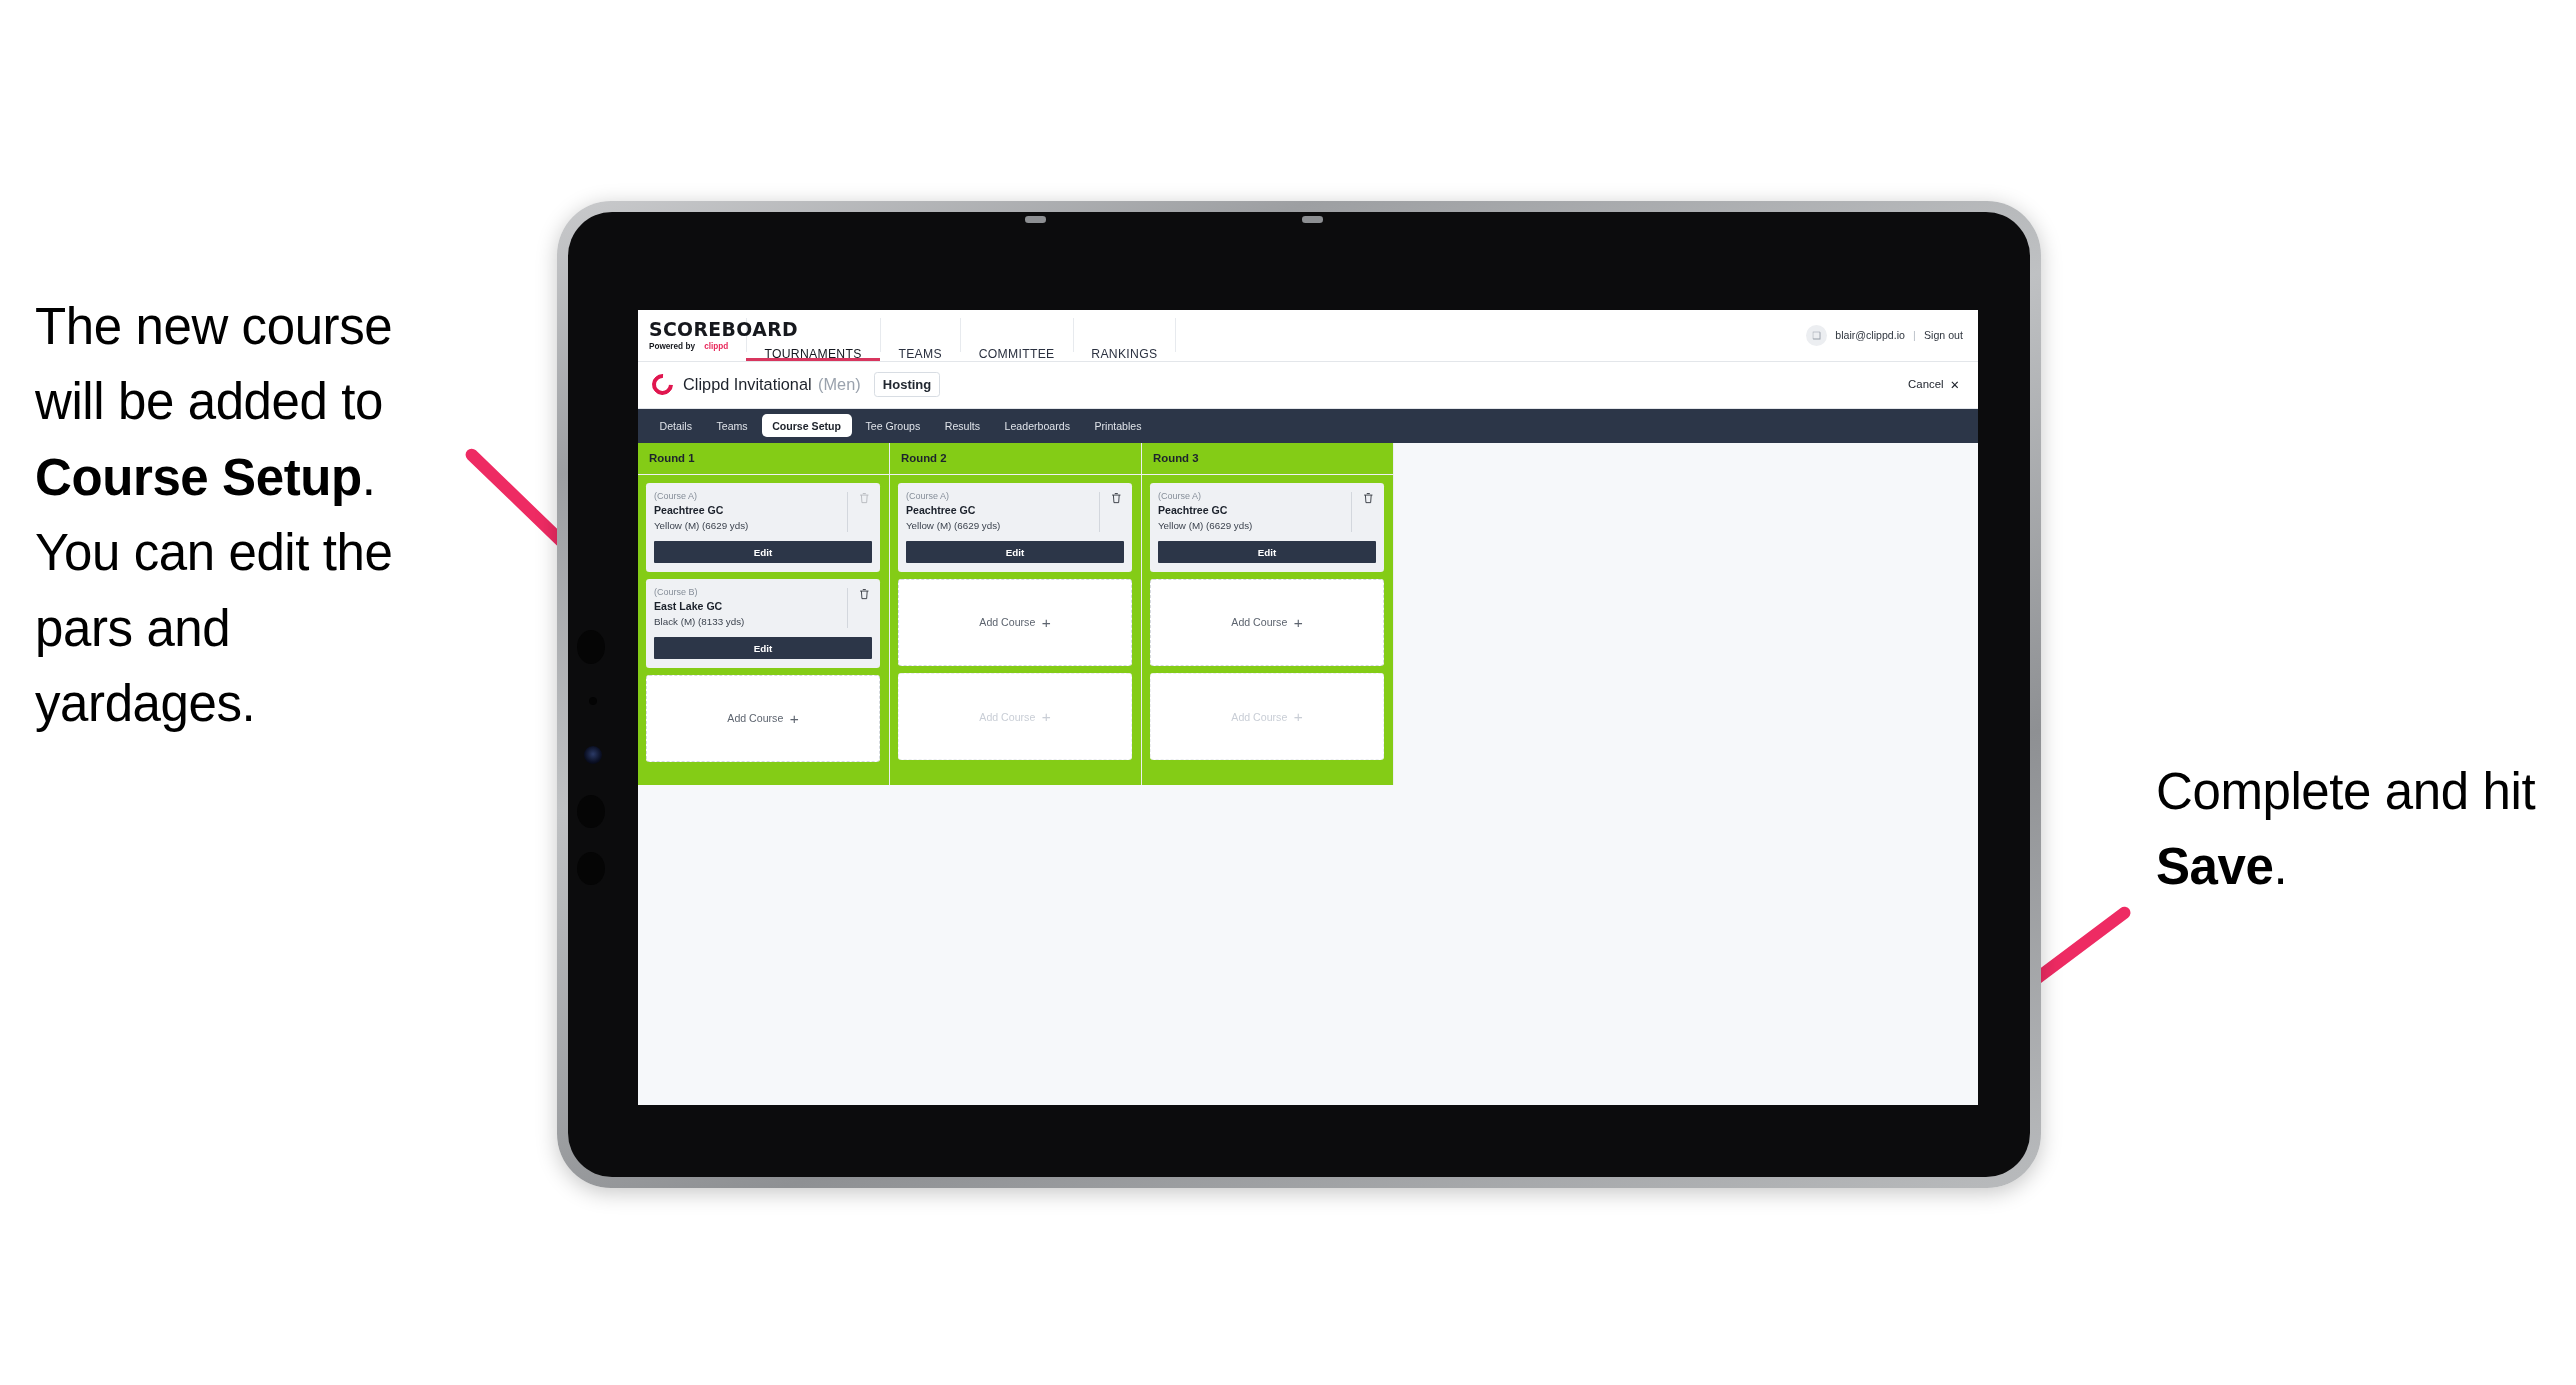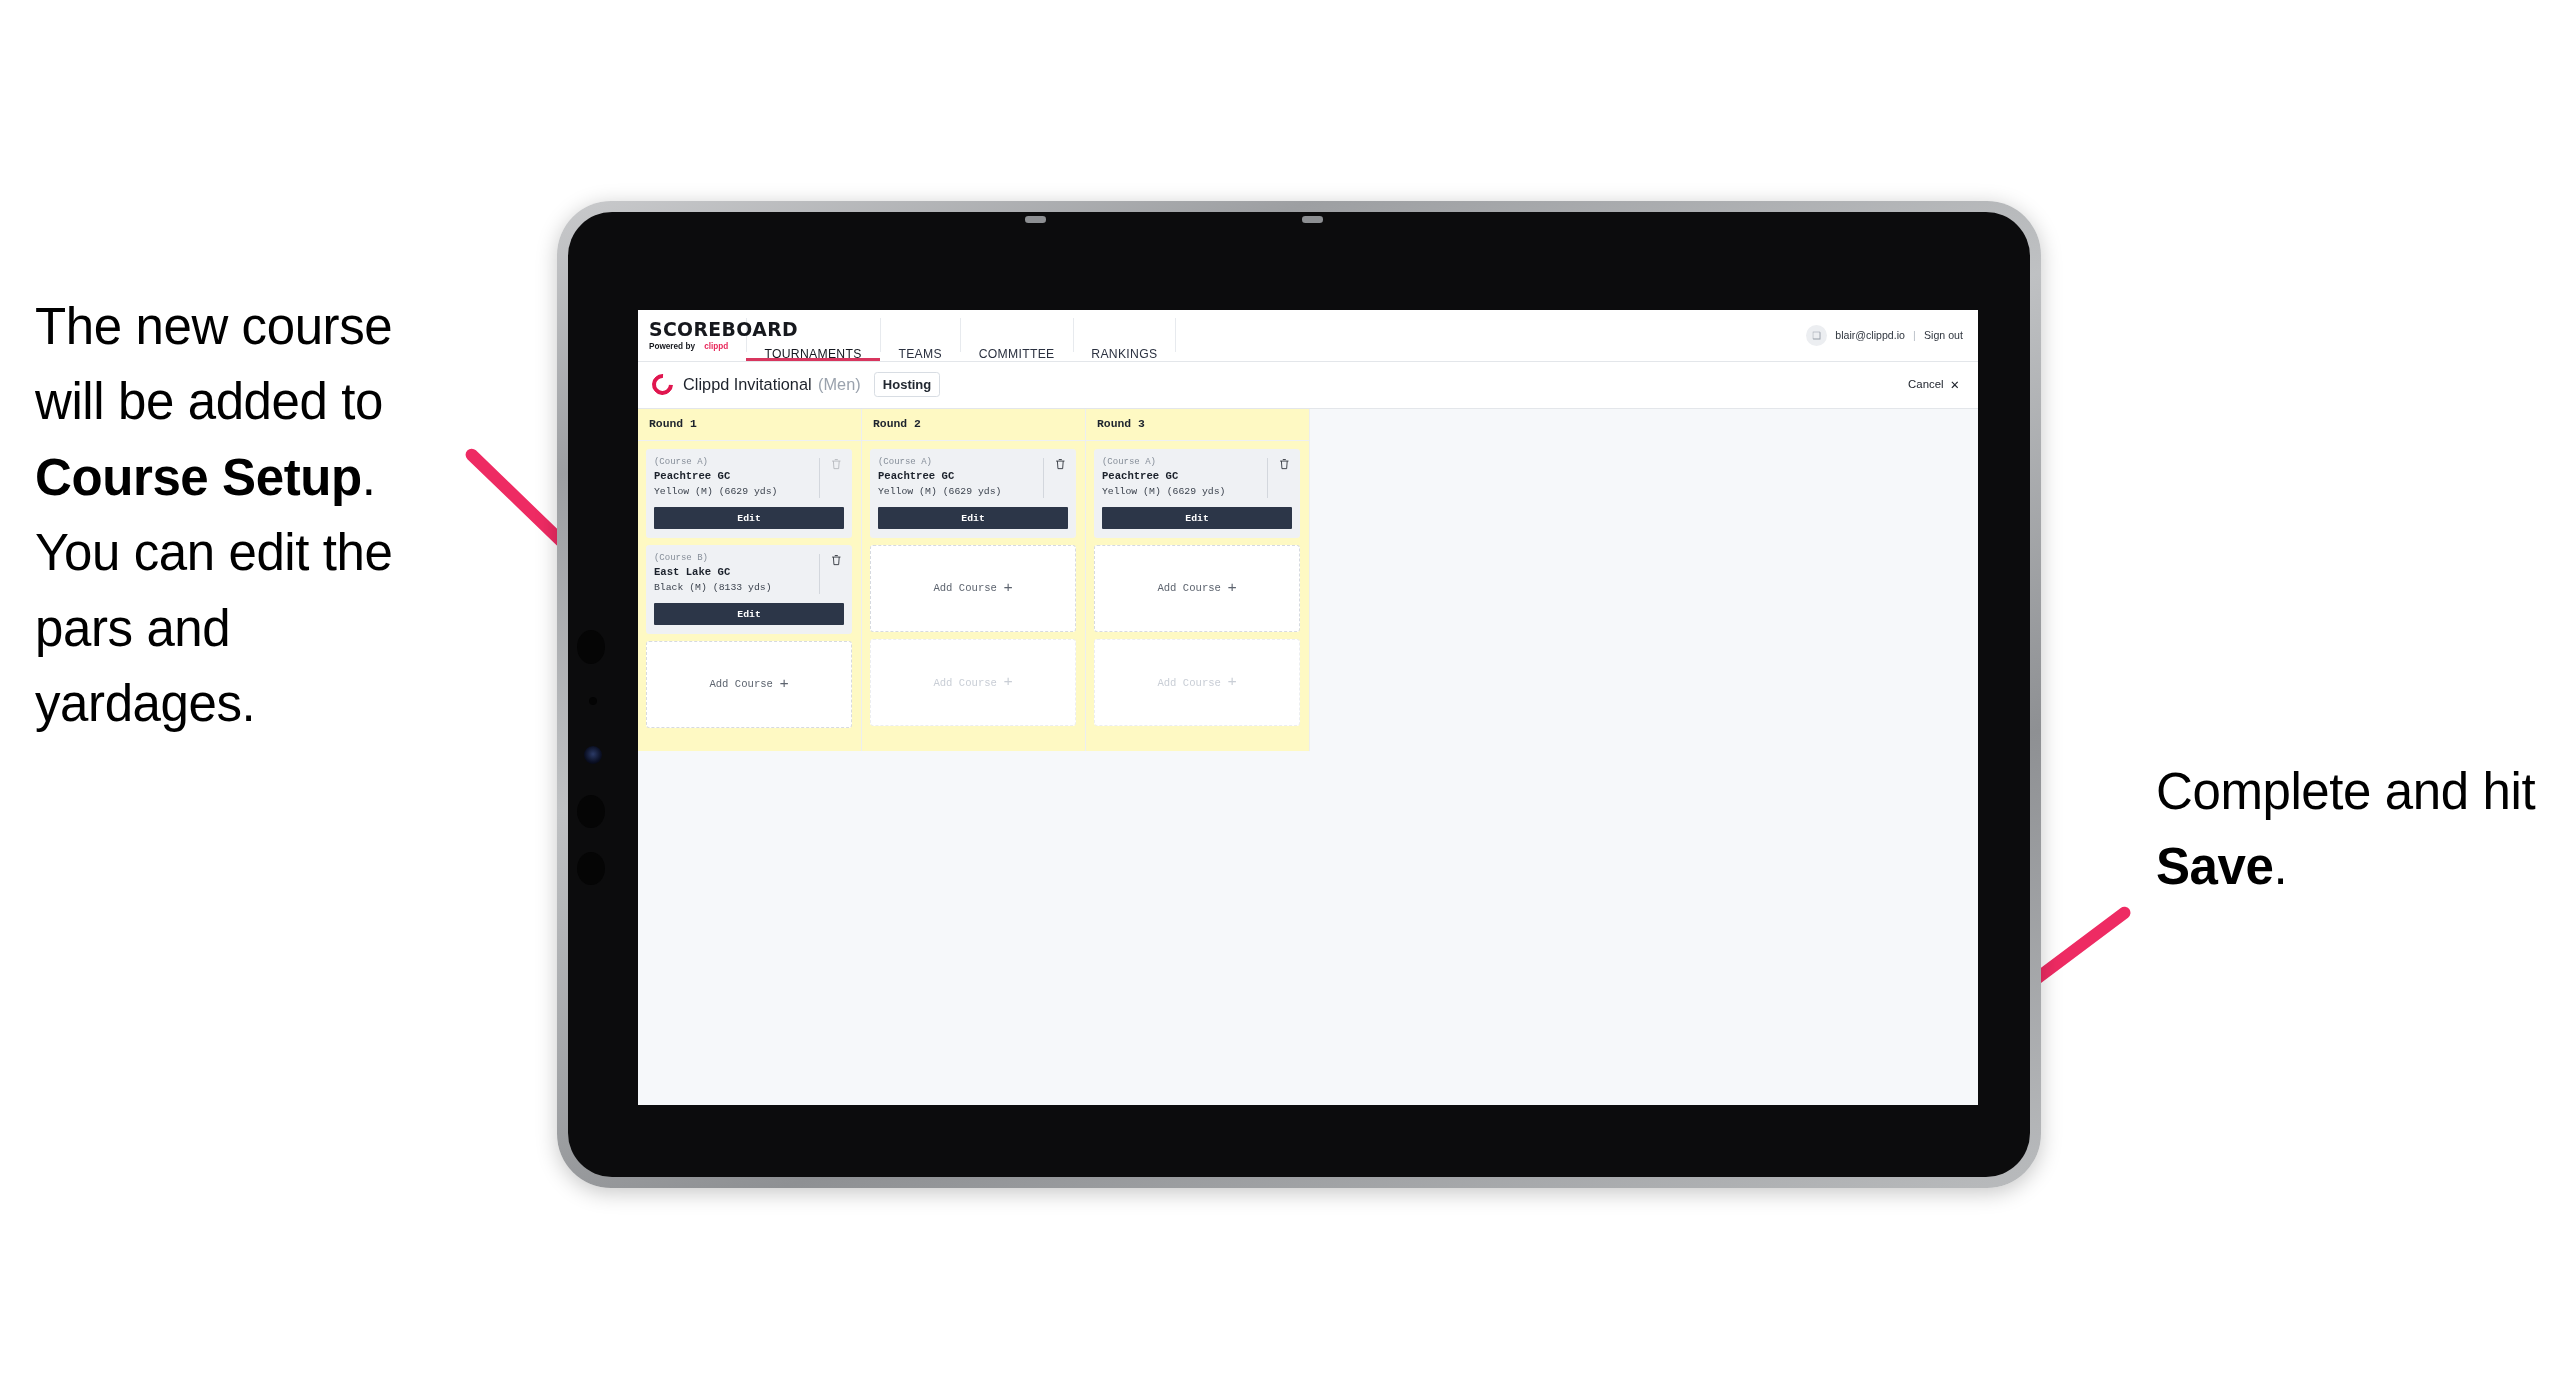"Details" div { html: none -> <div> <div><span>Details</span></div> <div><span>Teams</span></div> <div><span>Course Setup</span></div> <div><span>Tee Groups</span></div> <div><span>Results</span></div> <div><span>Leaderboards</span></div> <div><span>Printables</span></div> </div> }
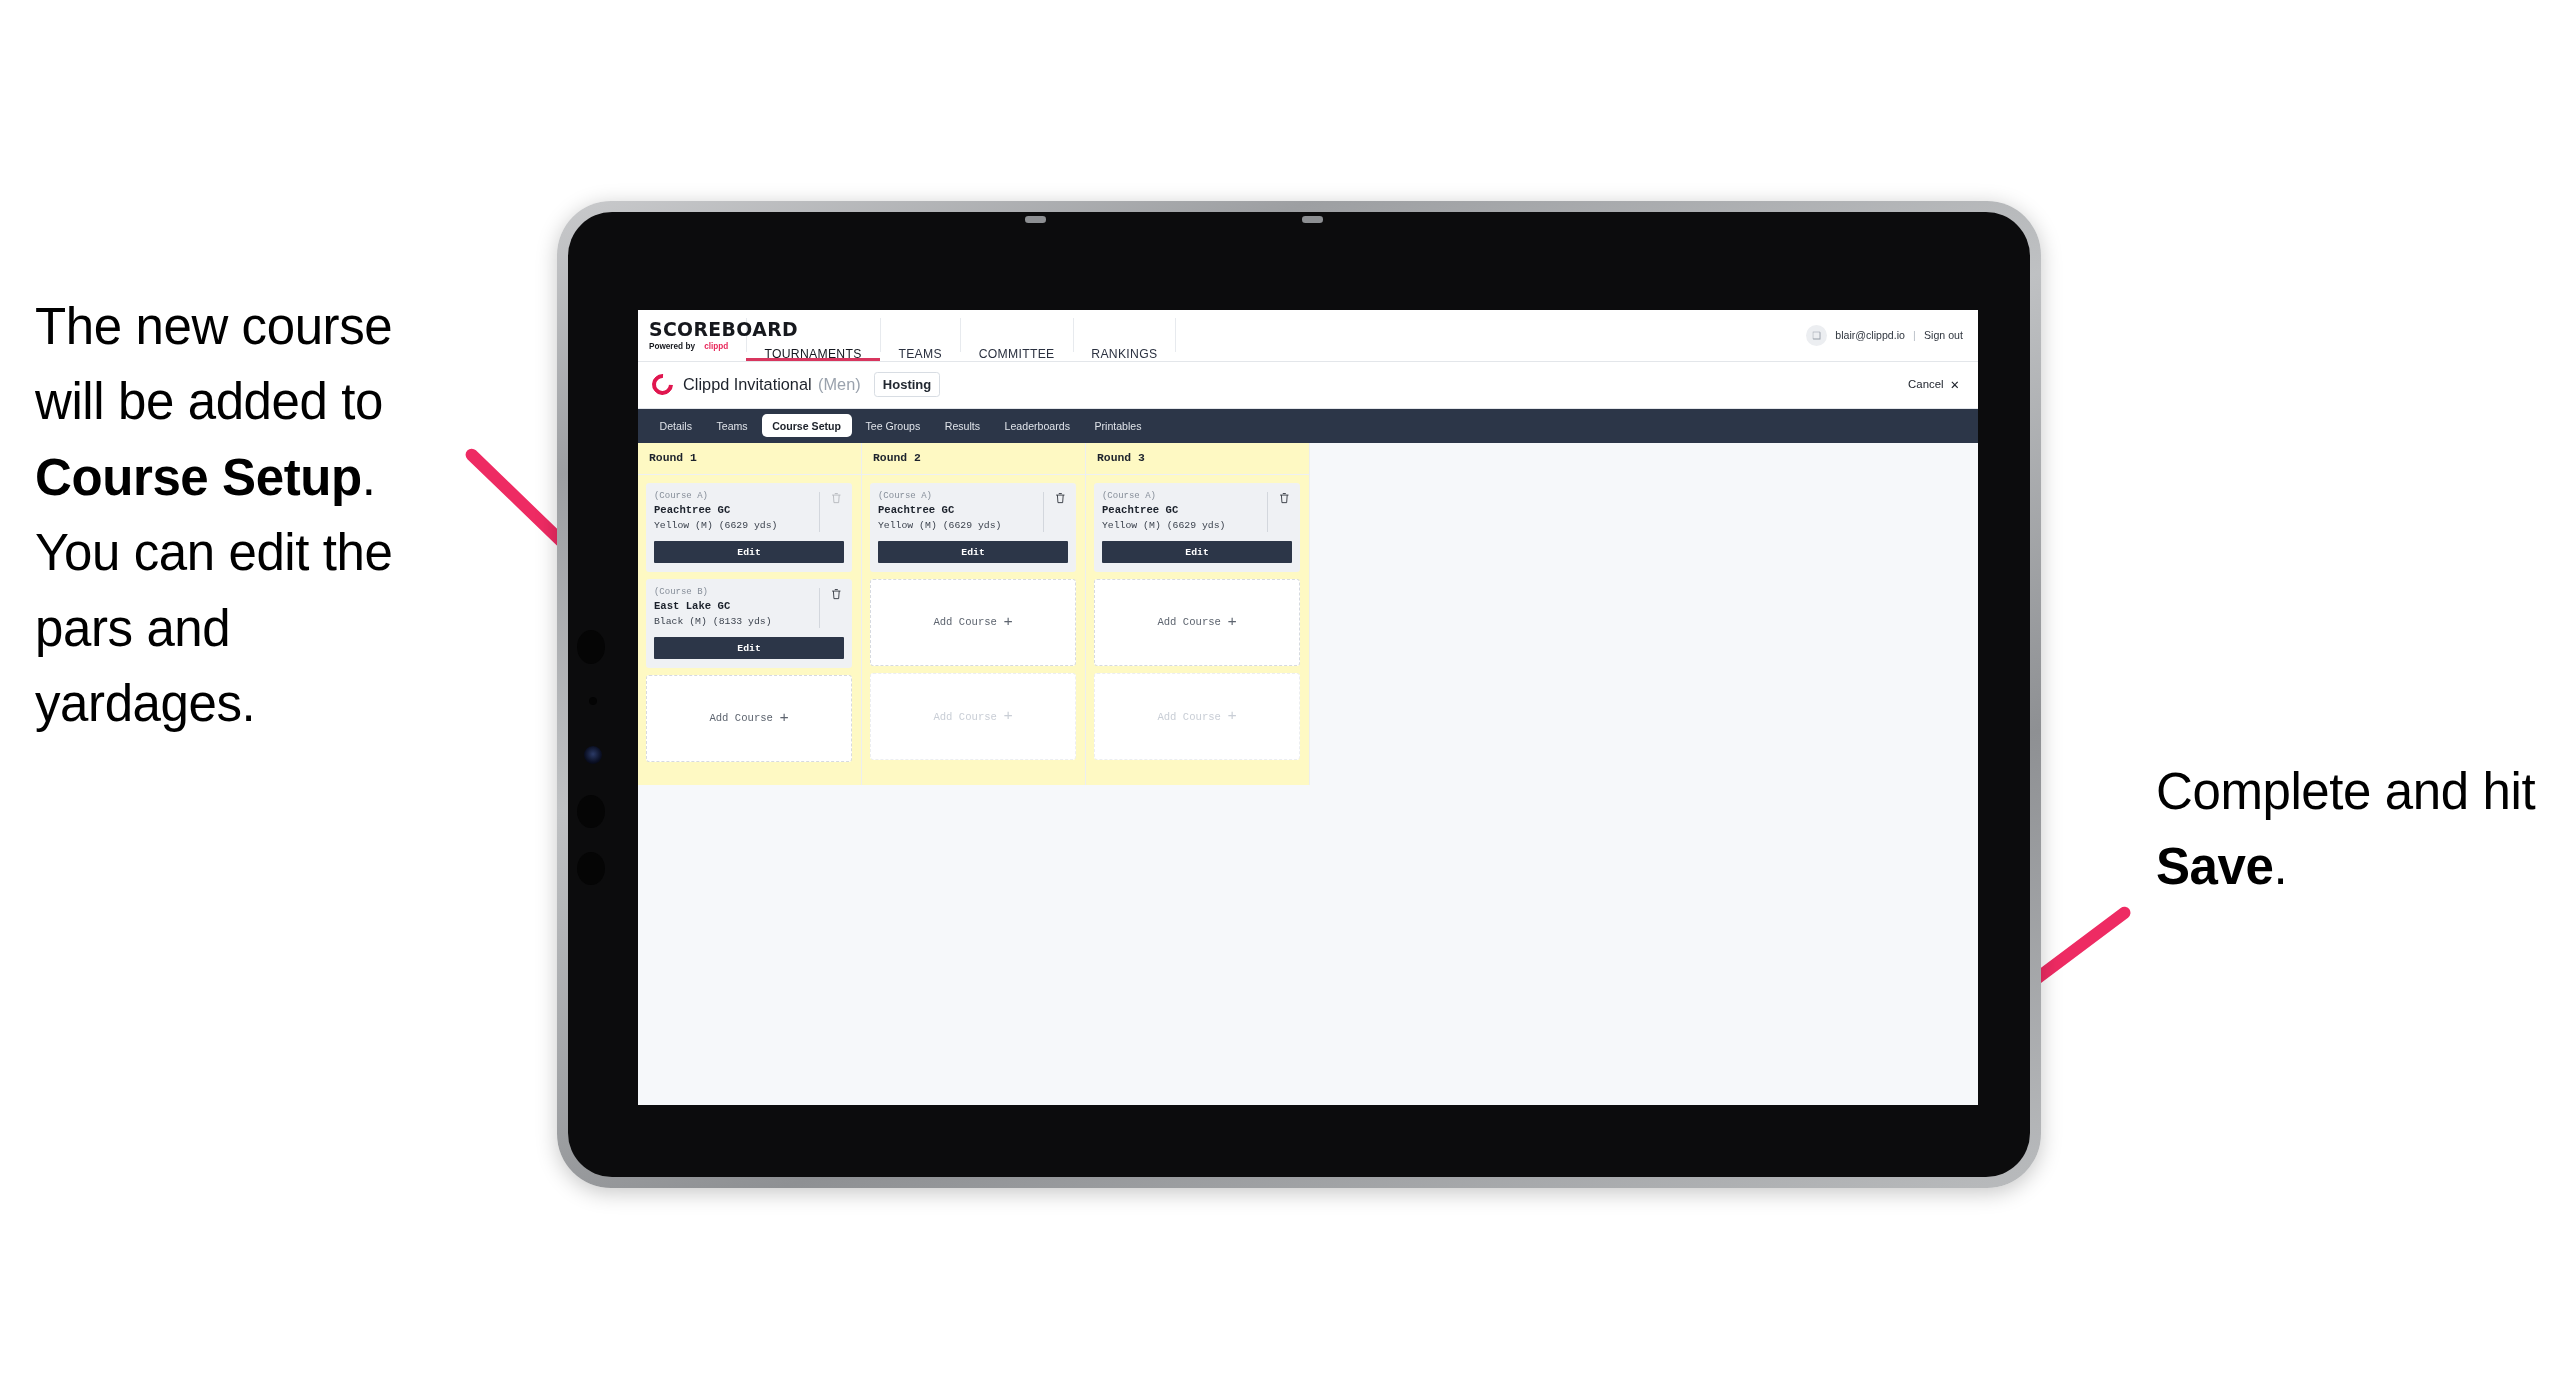"Round 1" .round-col { background: #fef9c3 -> #84cc16; font-family: Liberation Mono, monospace -> none; width: 224px -> 252px }
